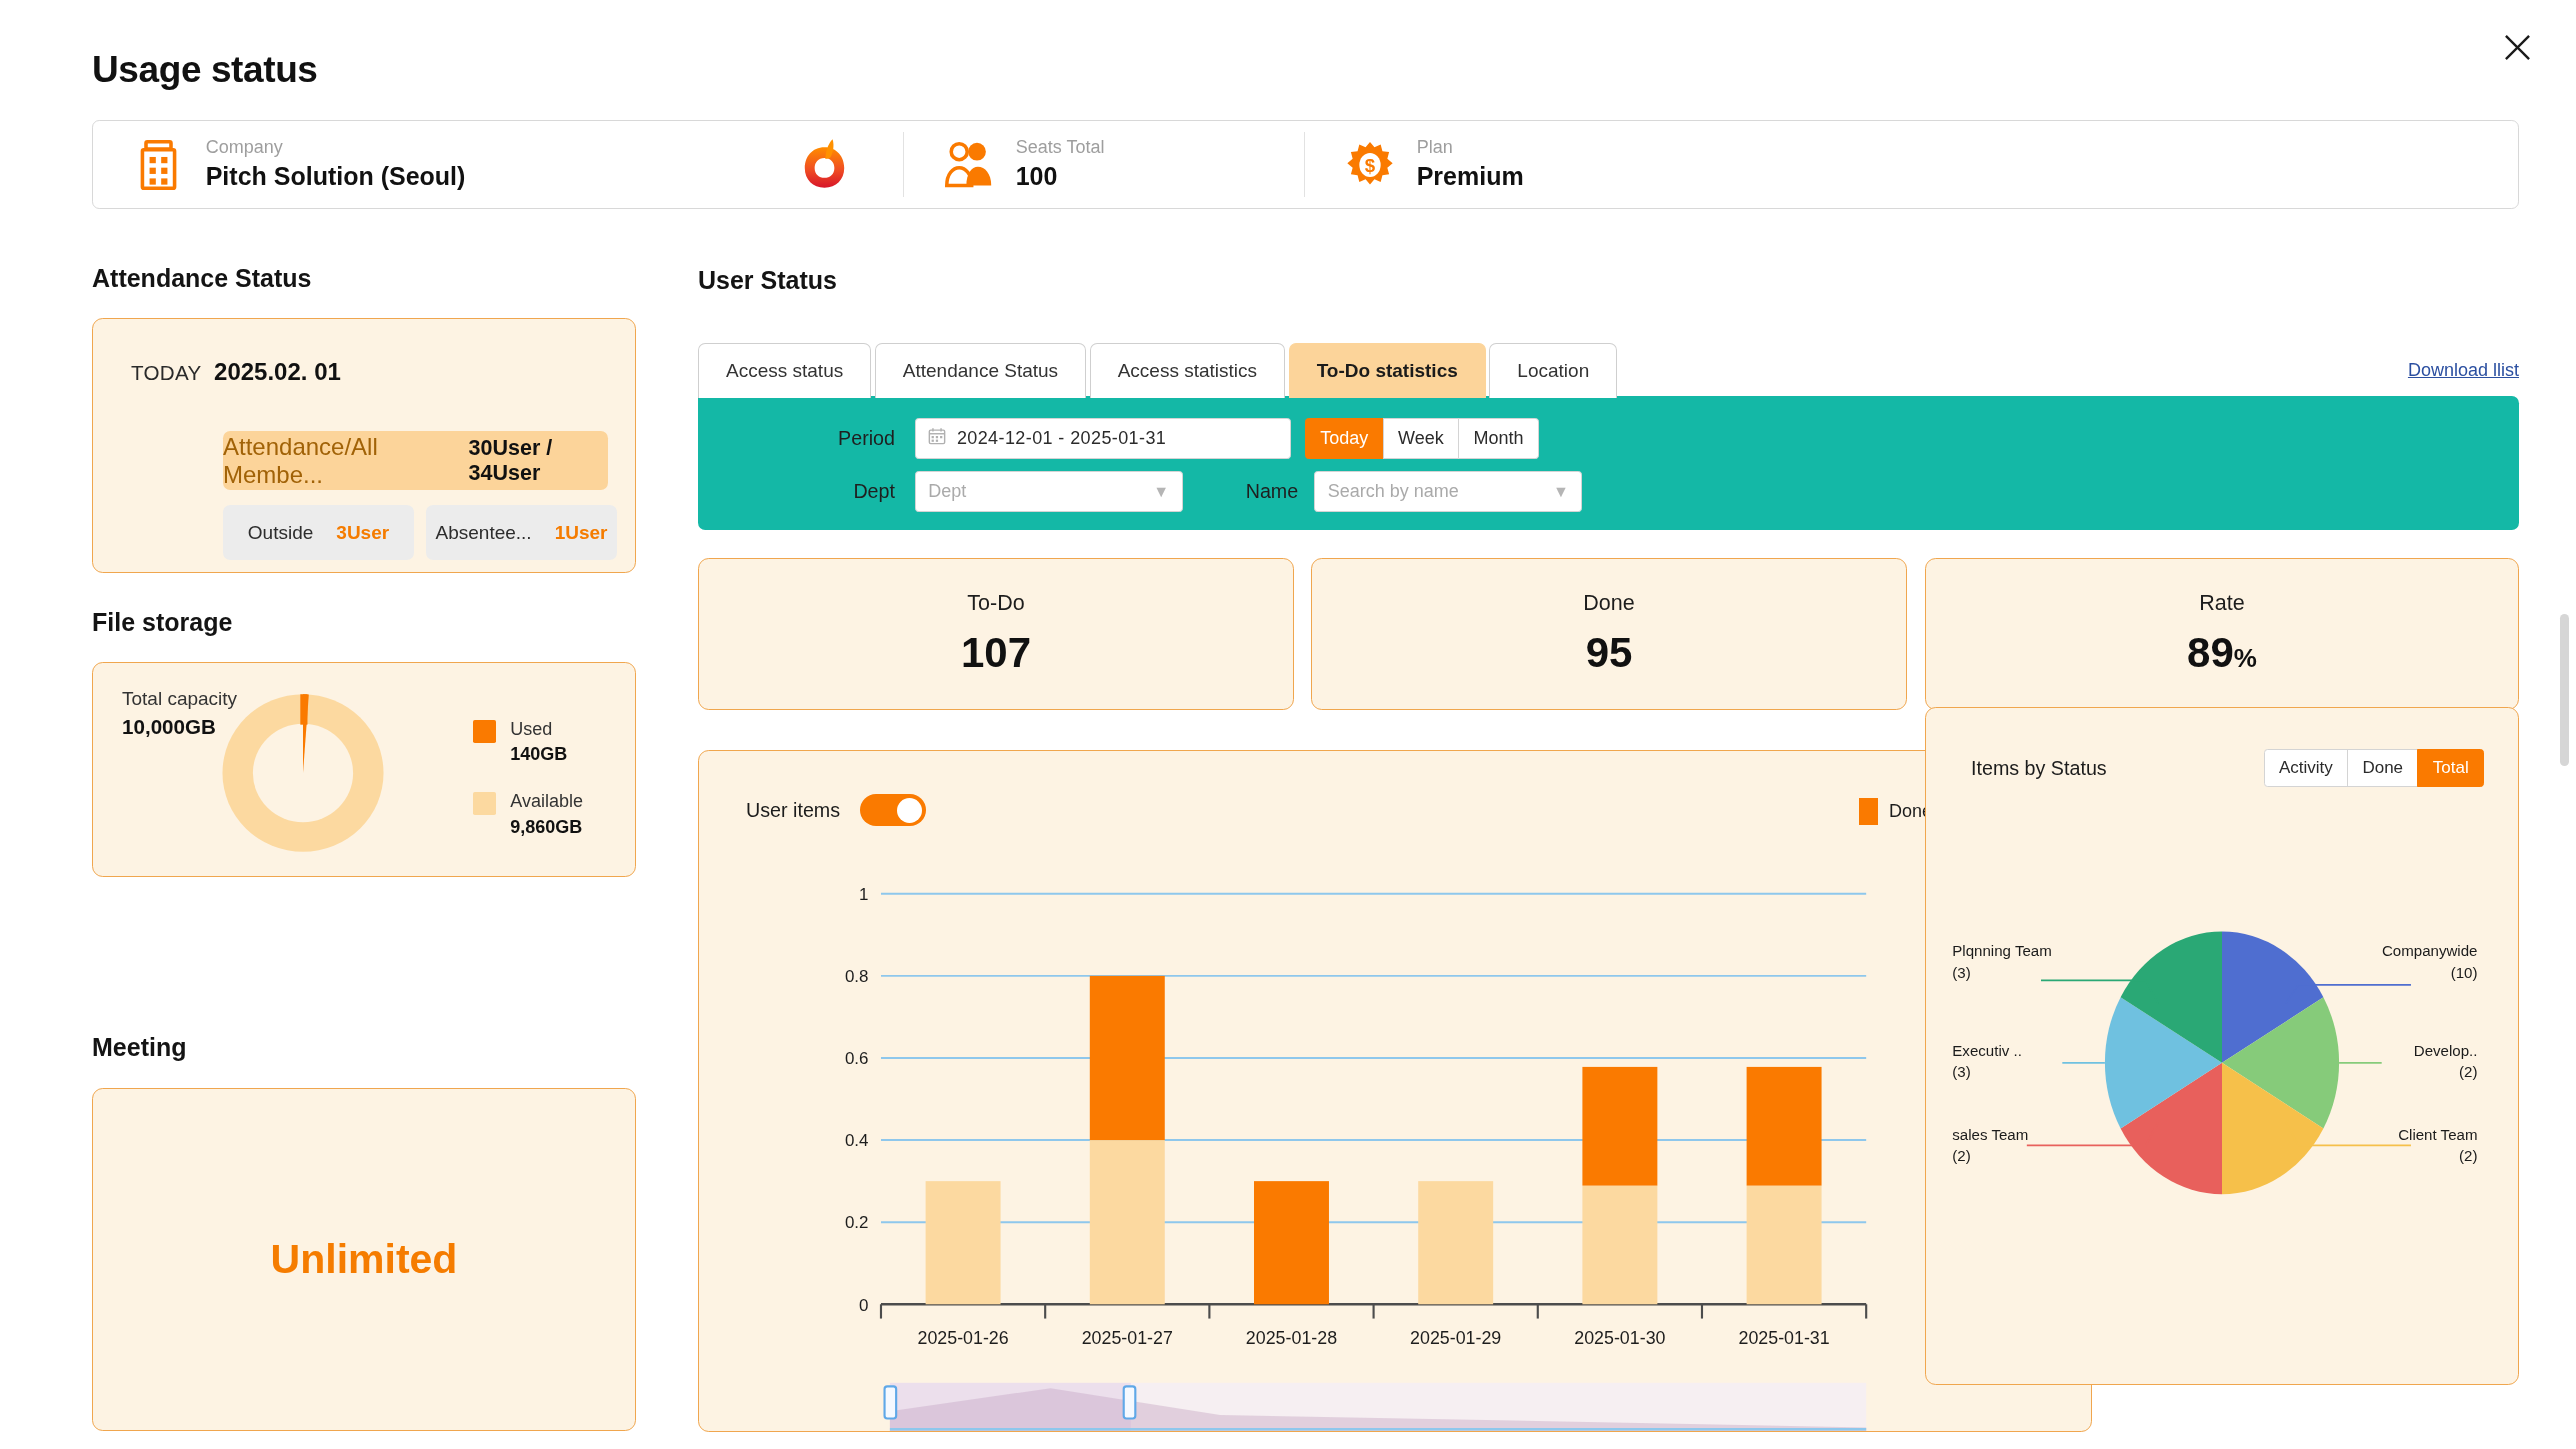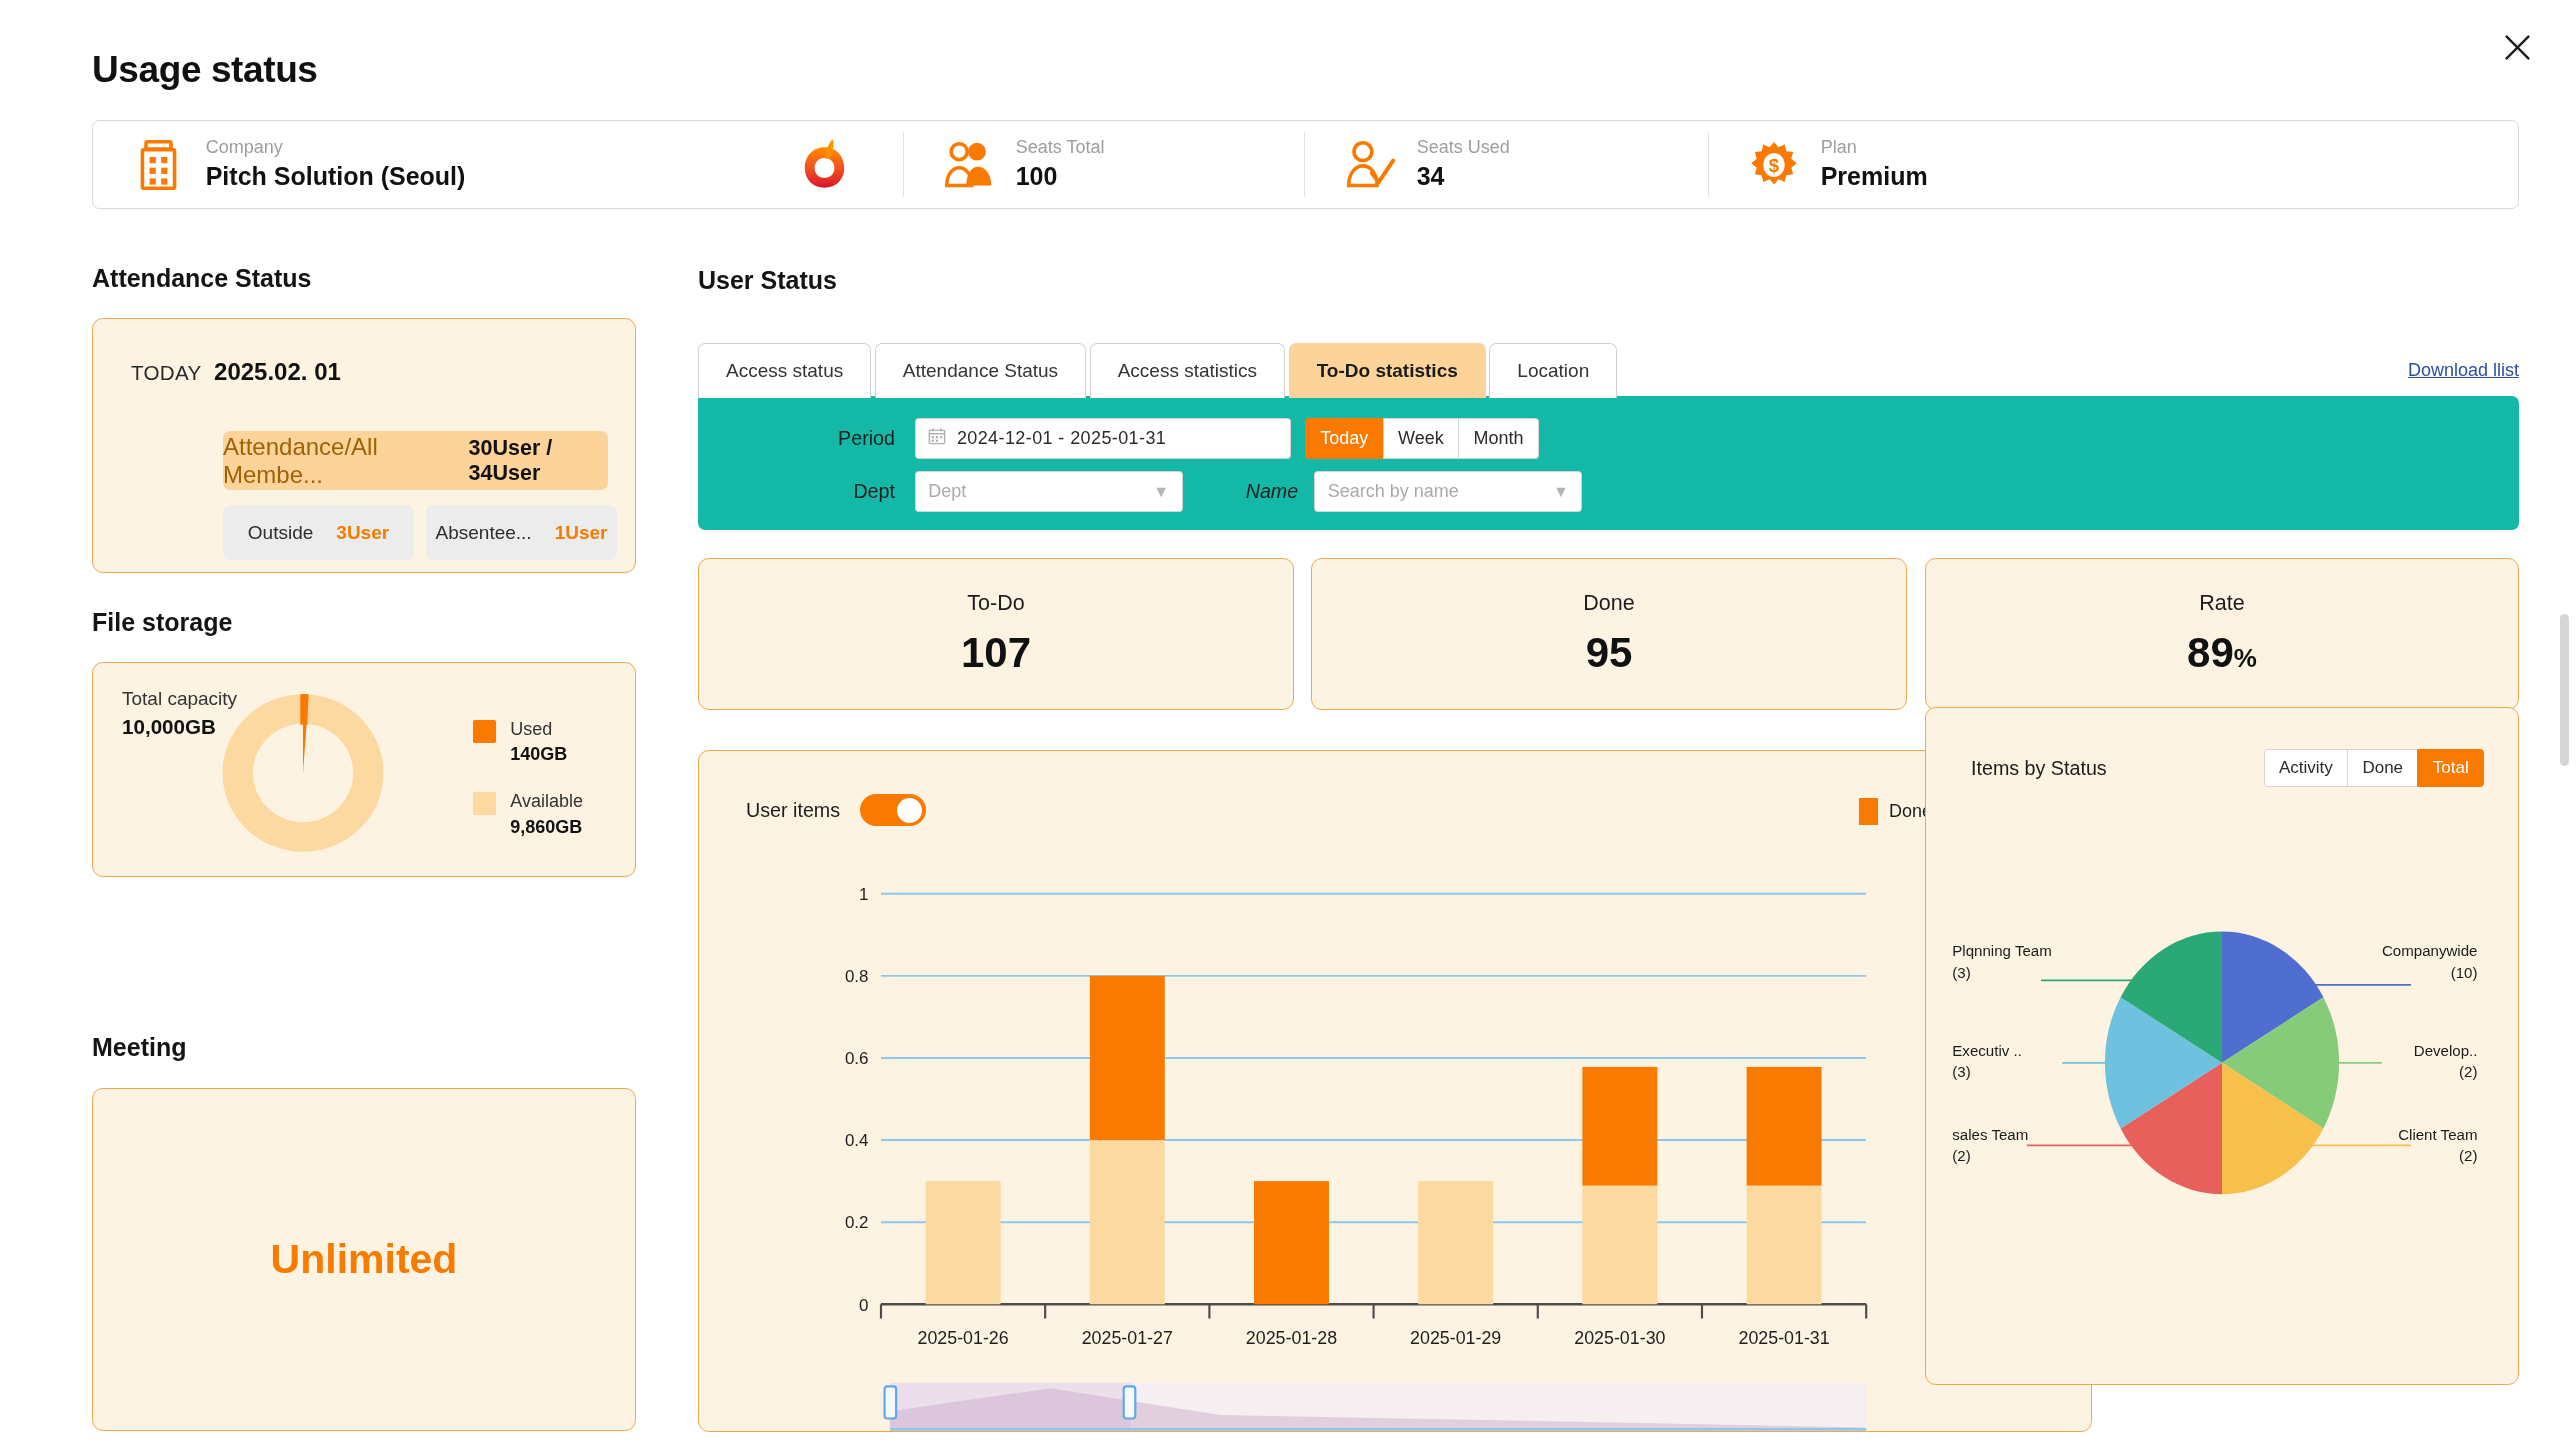"Seats Used" div.info-cell { html: <div> <div> <svg> <circle></circle> <path></path> <path></path> </svg> </div> <div> <div>Seats Used</div> <div>34</div> </div> </div> -> none }
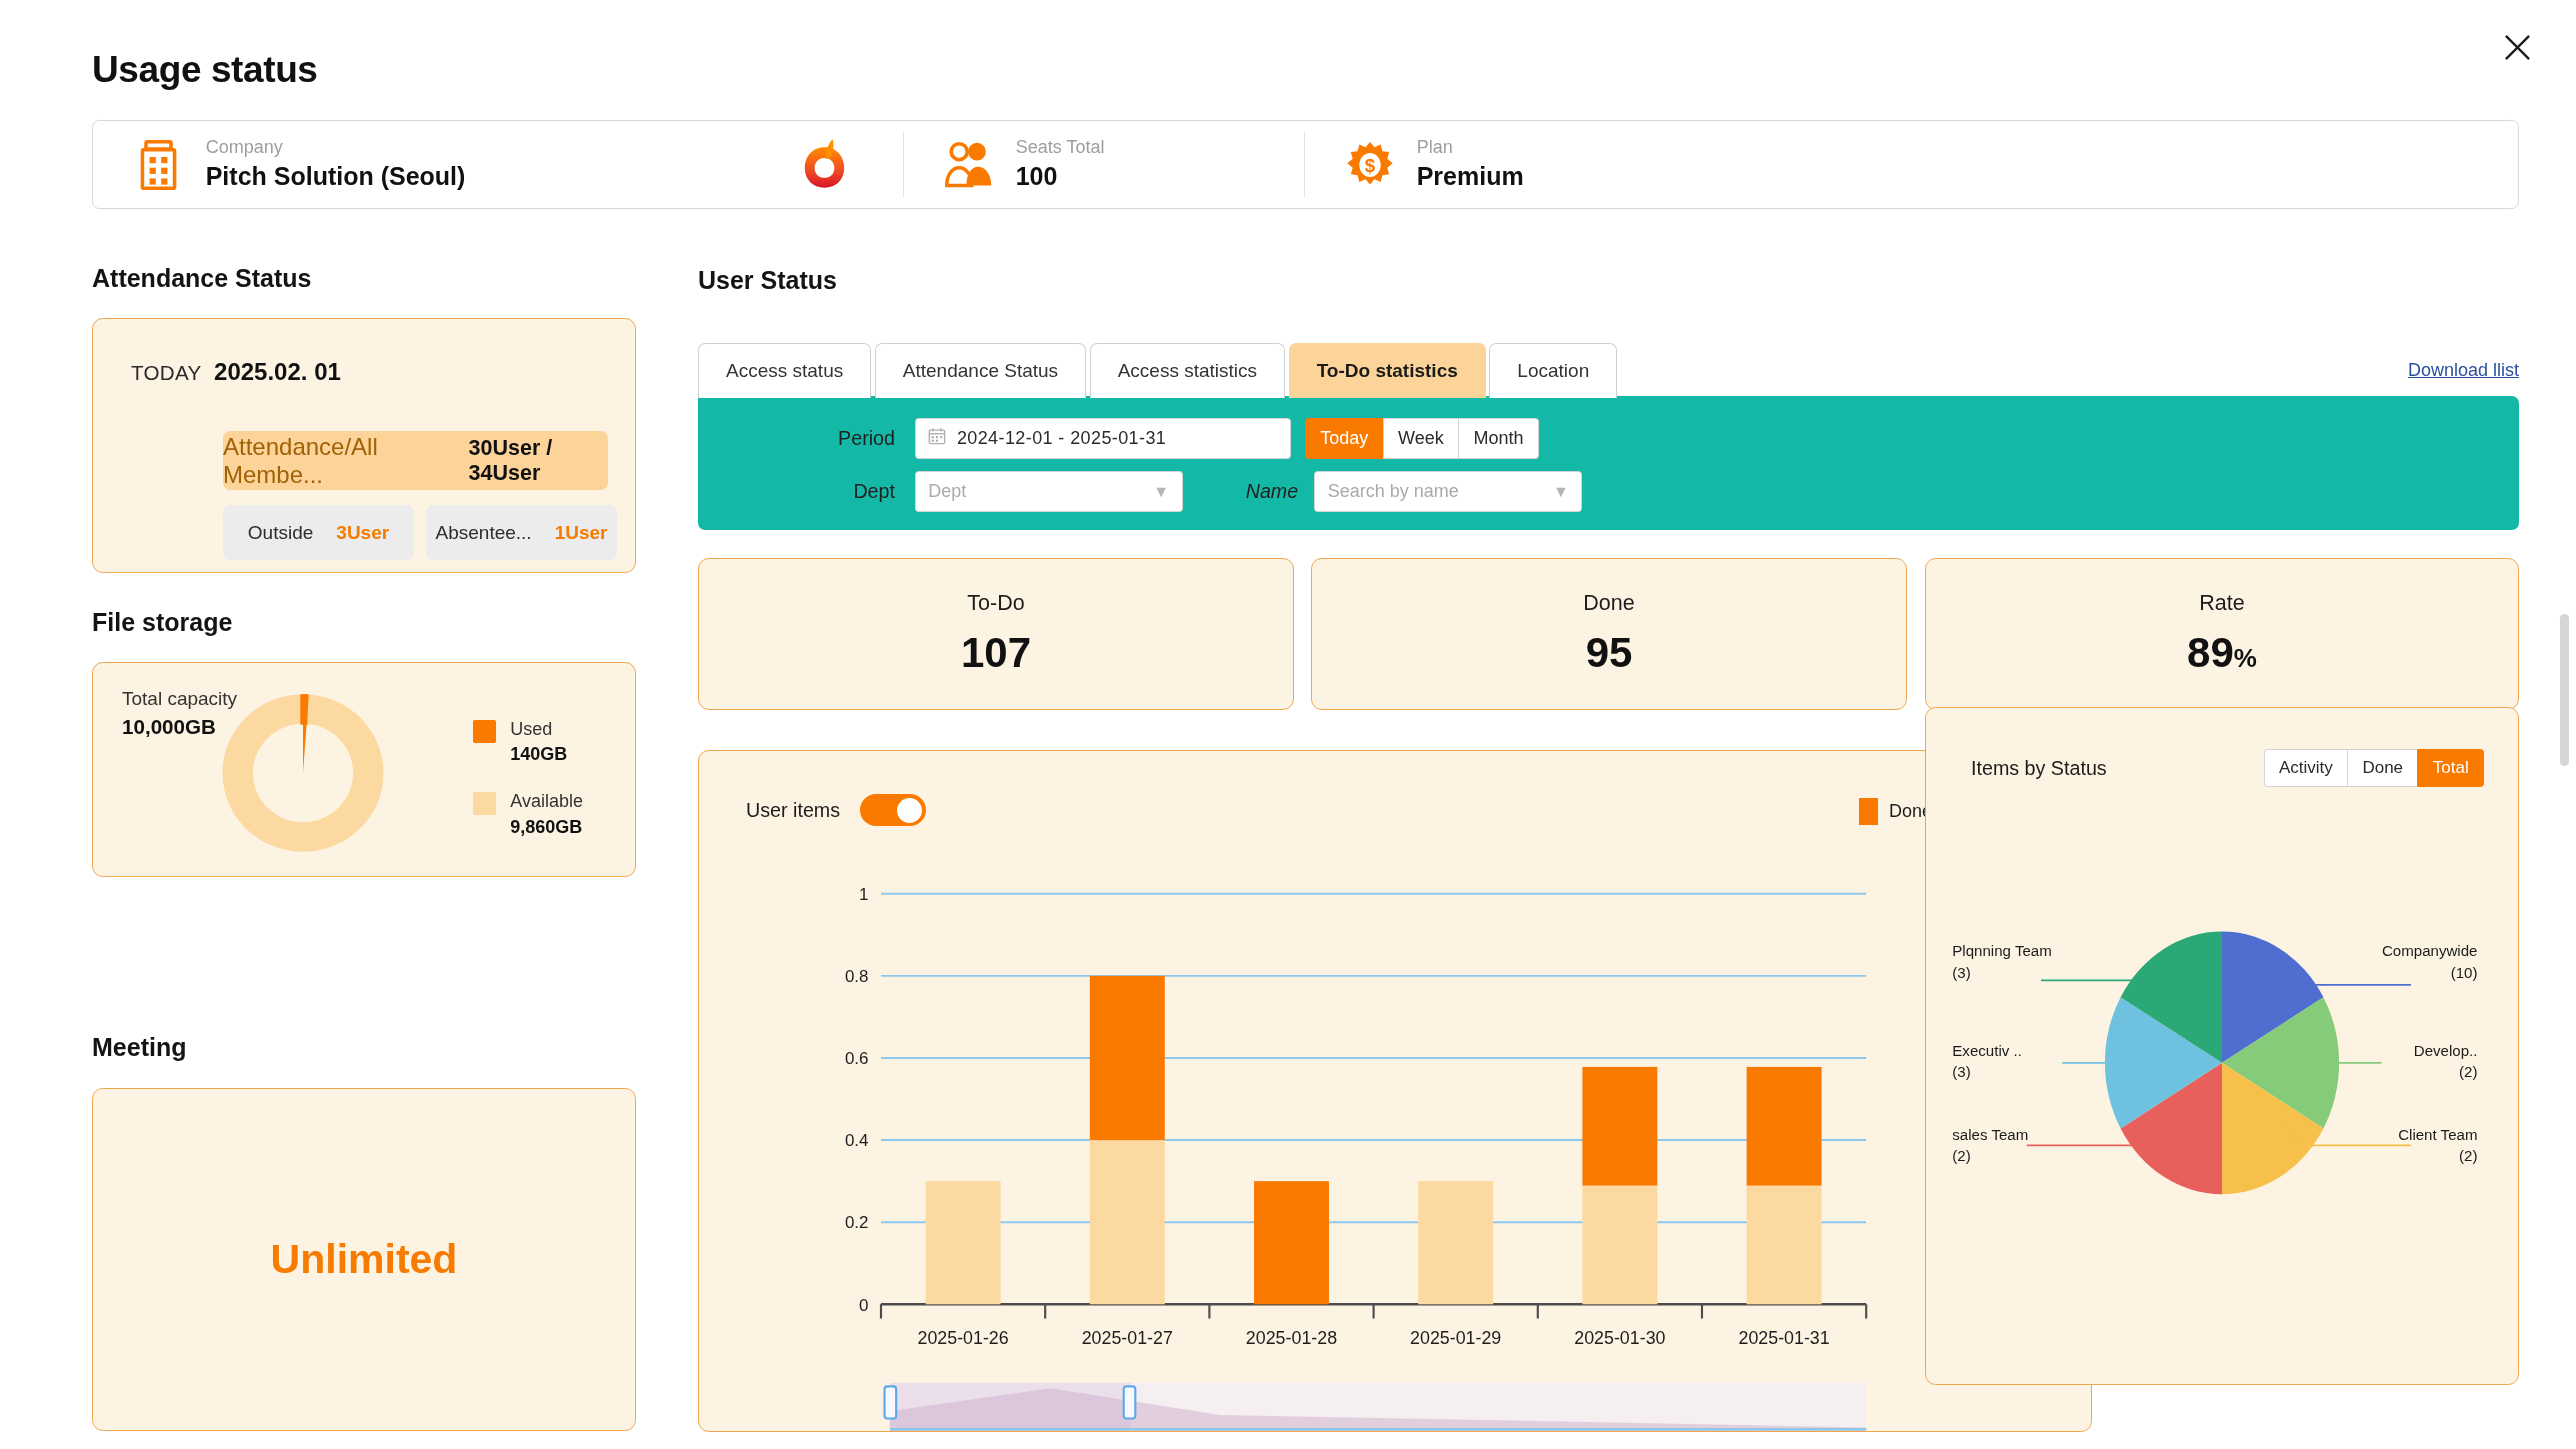"Name" div.f-label { font-style: italic -> none }
